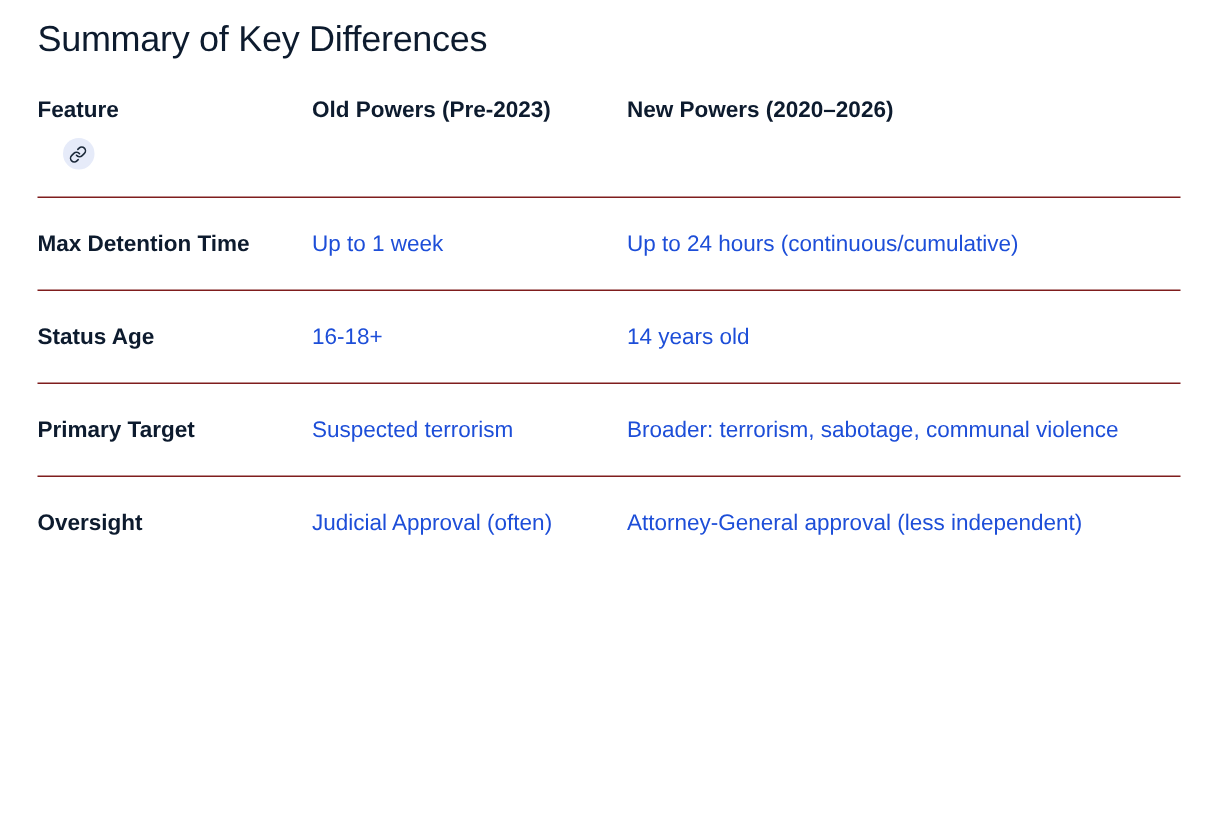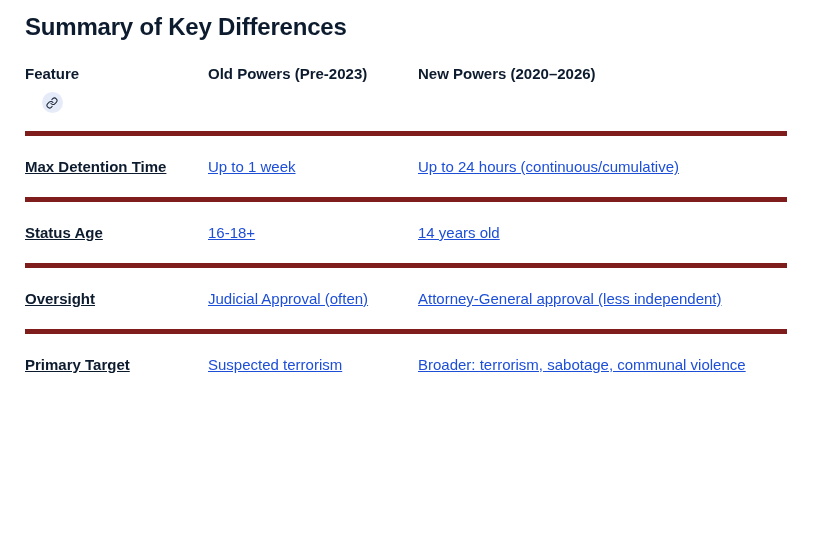"Summary of Key Differences" .page-title { font-weight: 700 -> 400 }
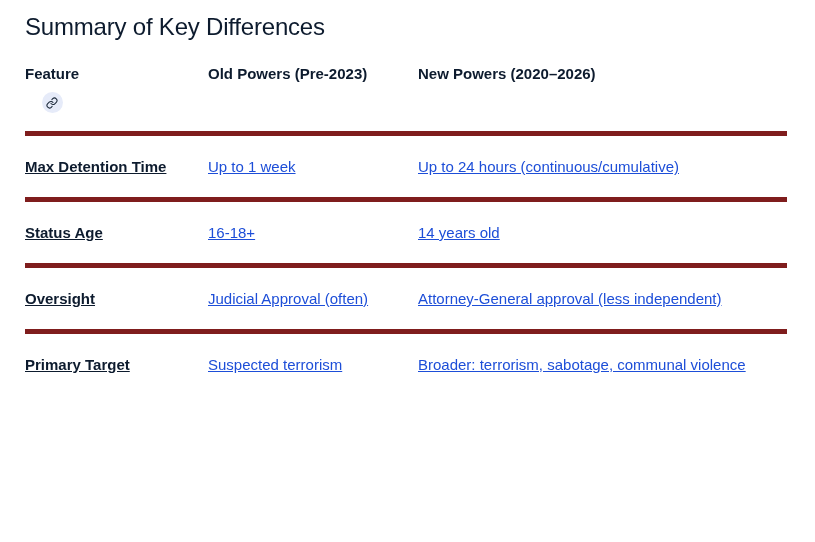"Max Detention Time" .cmp-table tbody tr > * { border-top: 5px solid #7f1d1d -> 1px solid #7f1d1d; text-decoration: underline -> none }
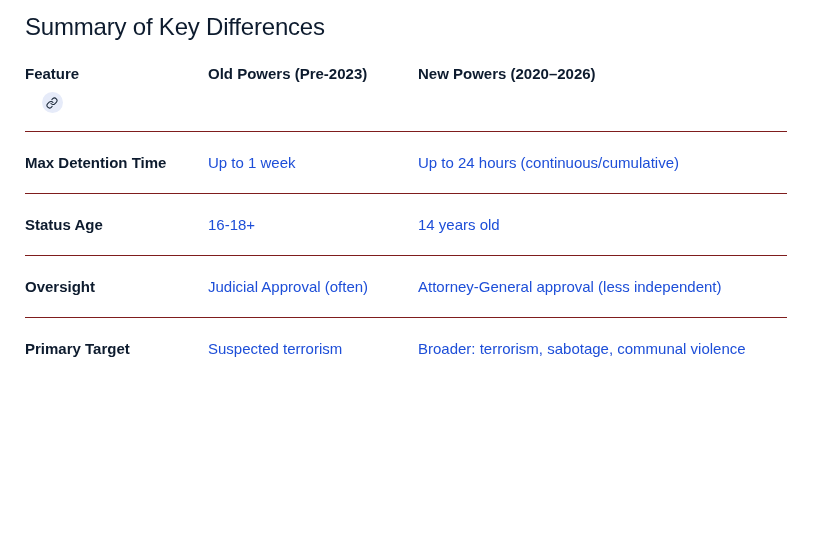"Oversight" tr { order: before "Primary Target" -> after "Primary Target" }
